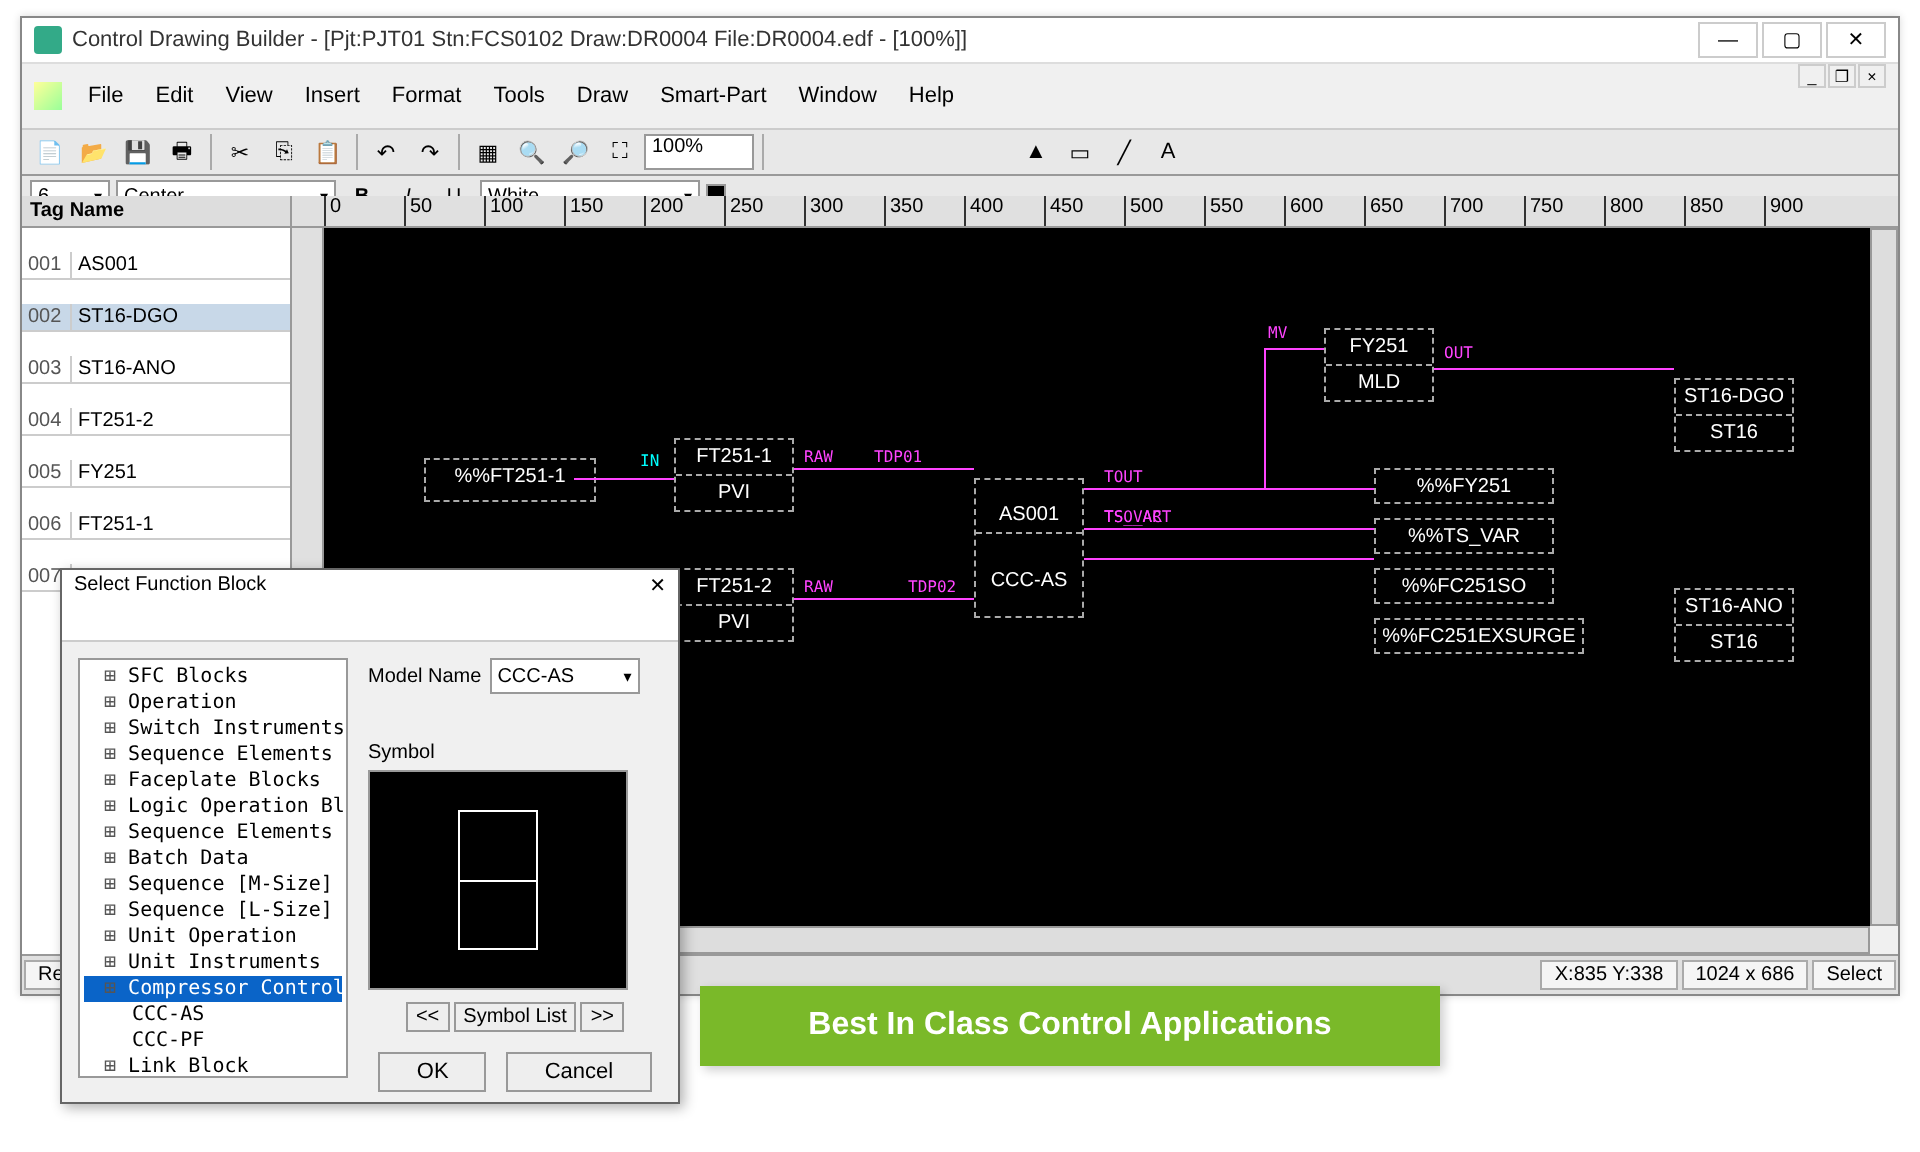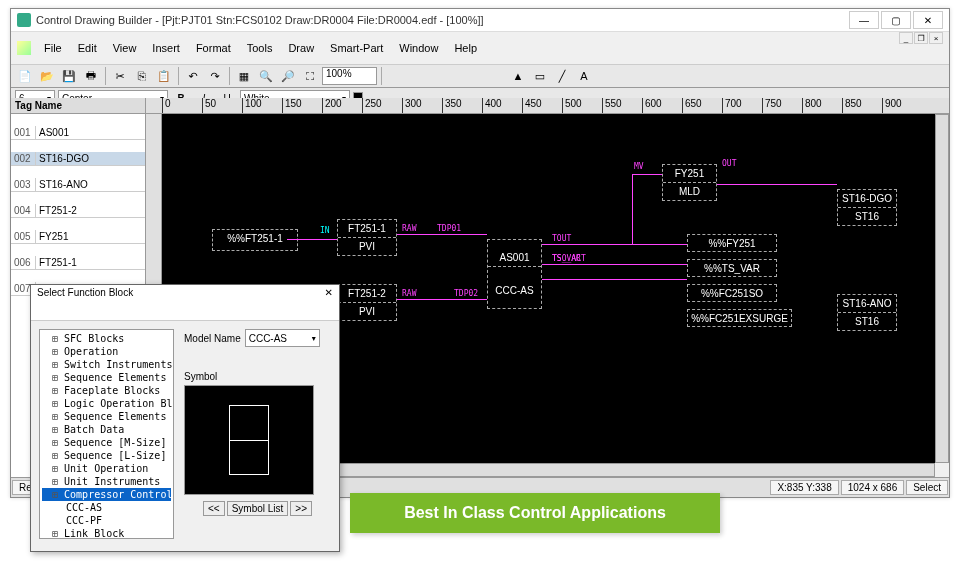"OUT" span.lbl { top: 45px -> 58px }
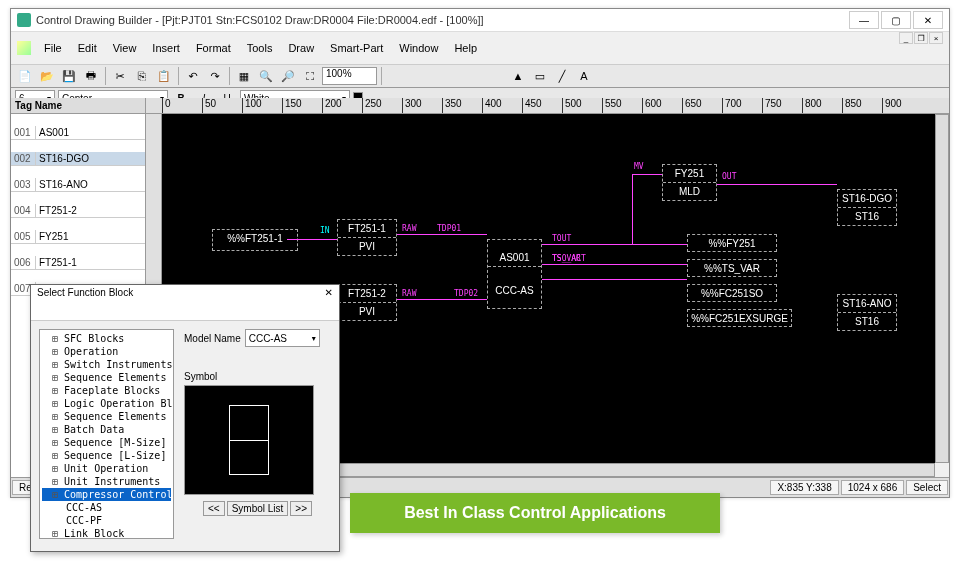"OK" div.okrow { html: none -> <div> <button>OK</button> <button>Cancel</button> </div> }
